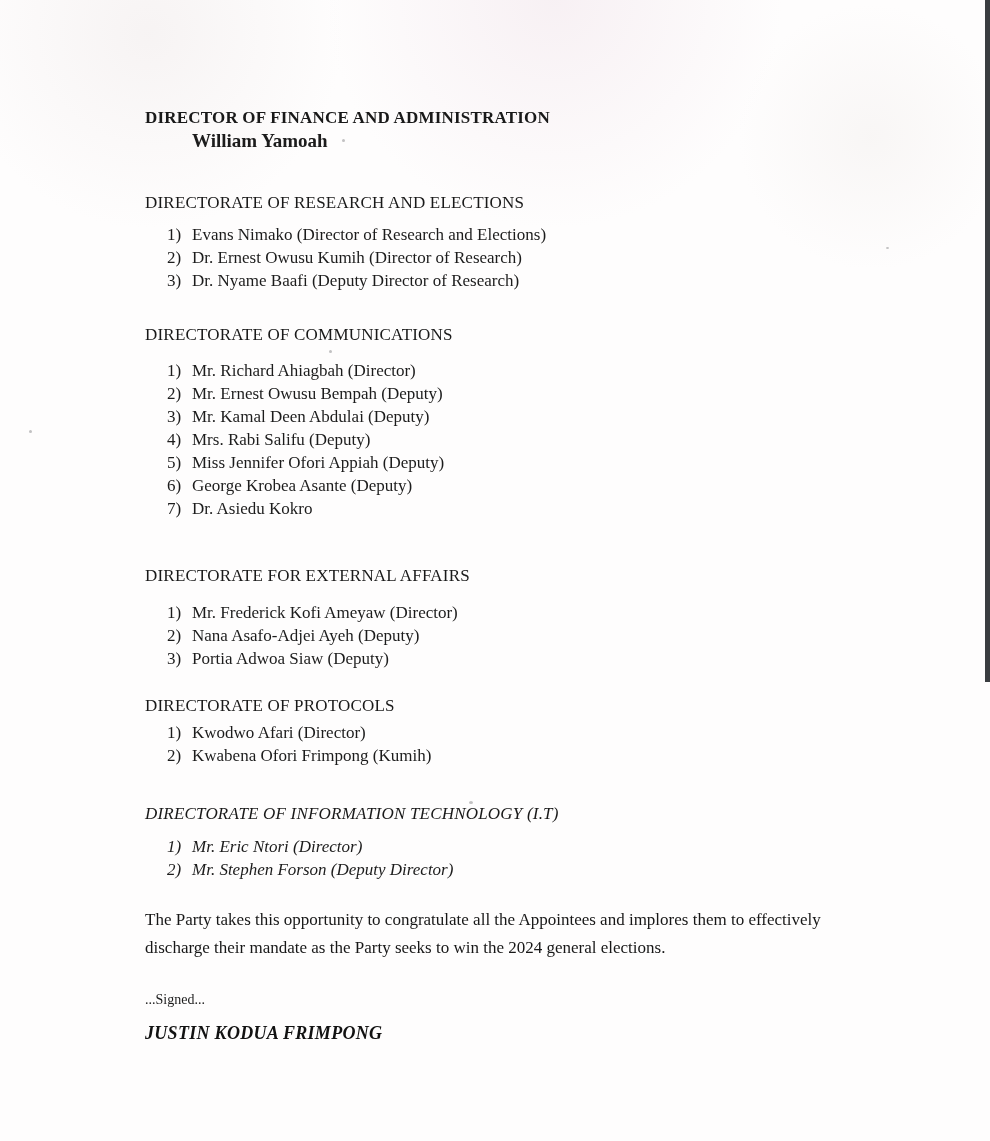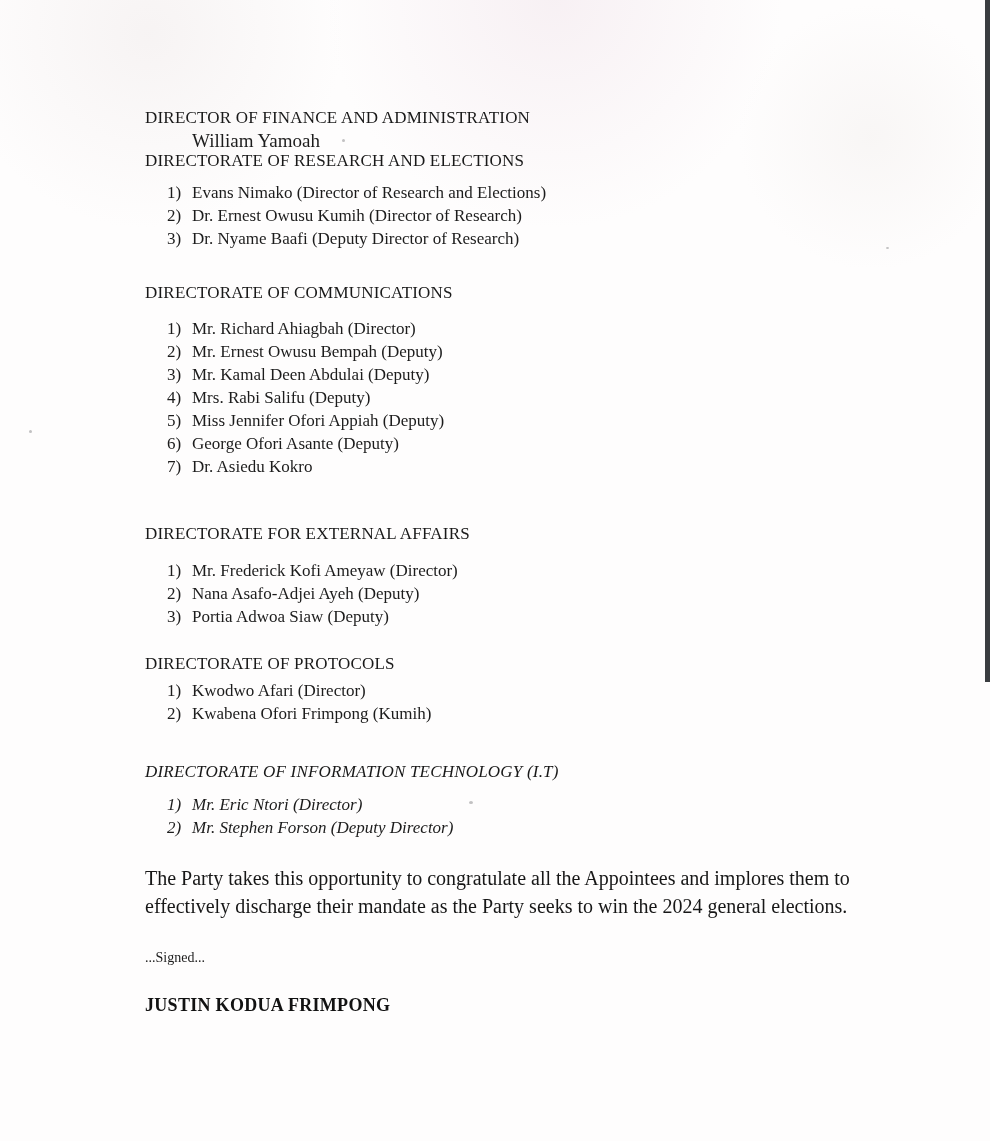"DIRECTOR OF FINANCE AND ADMINISTRATION" .sec-0 { font-weight: none -> bold }
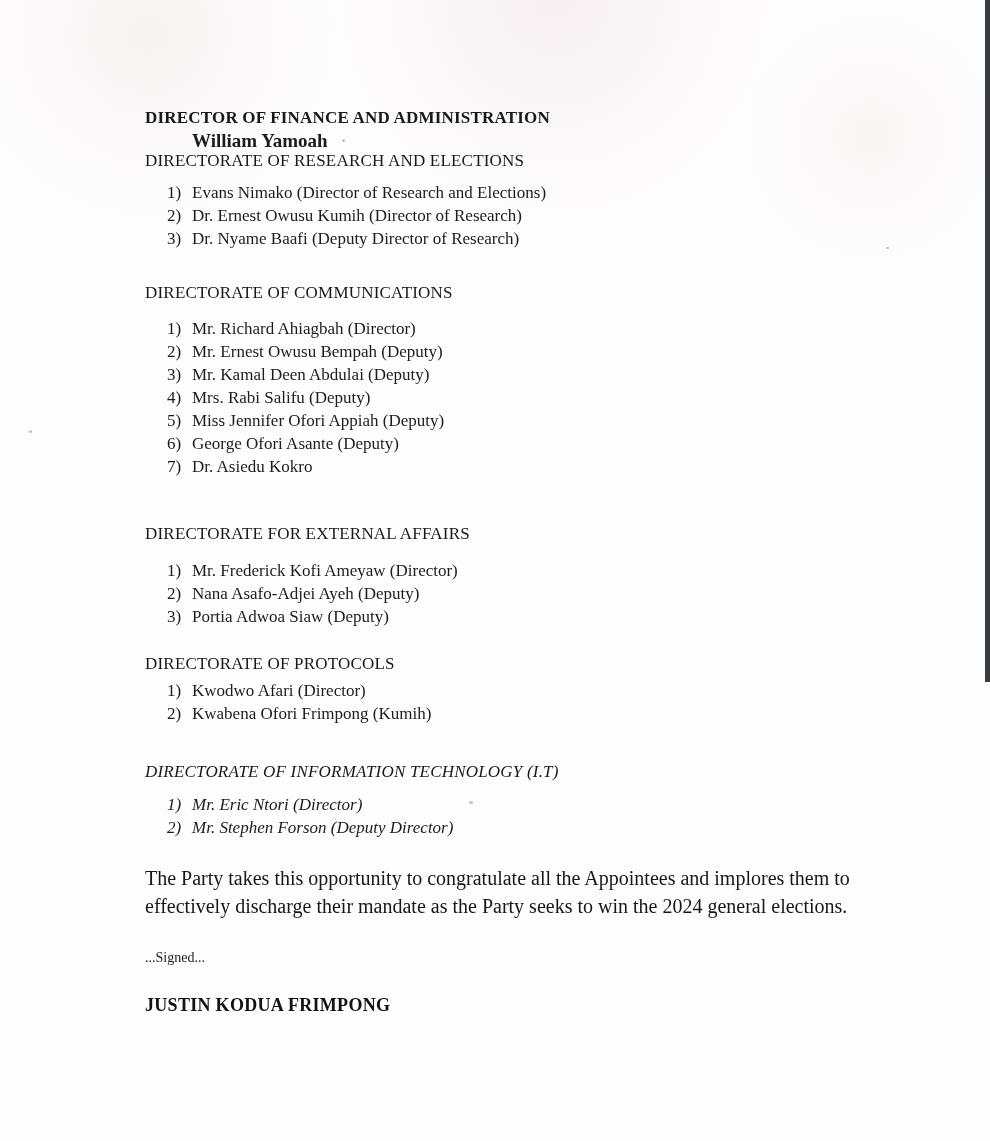"DIRECTORATE OF RESEARCH AND ELECTIONS" .sec-1 { margin-top: none -> 42px }
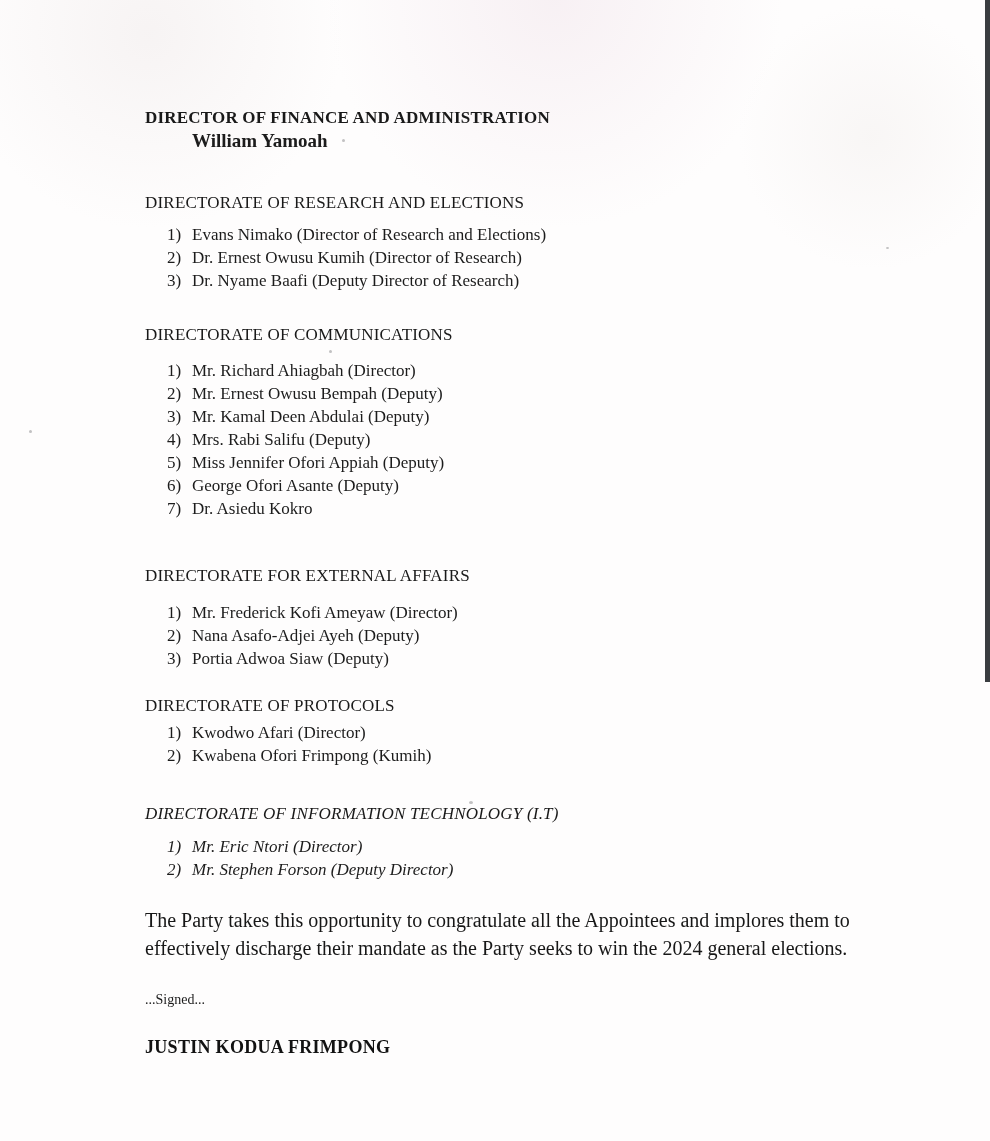"George Ofori Asante (Deputy)" span.txt { text: Ofori -> Krobea }
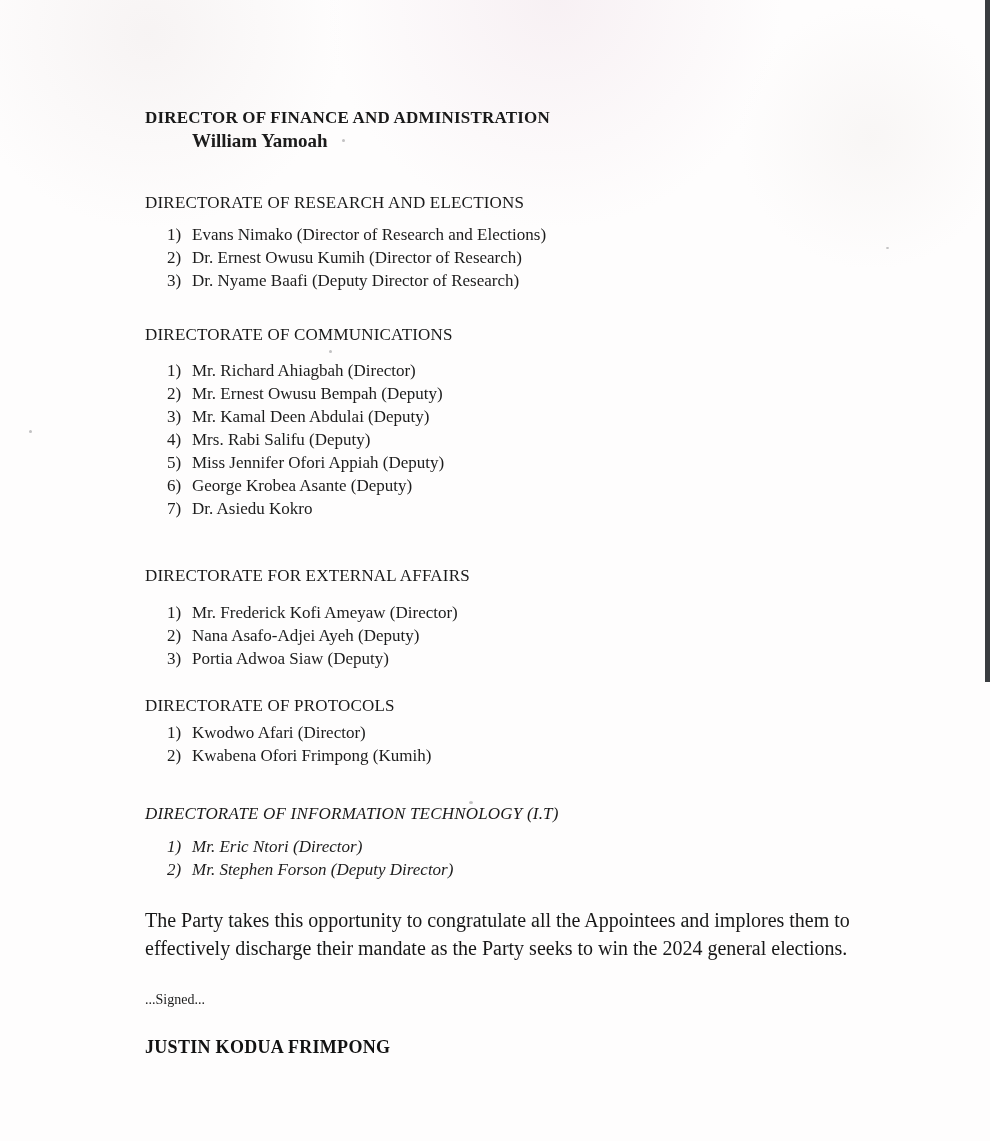"The Party takes this opportunity" .closing { font-size: 20px -> 17px }
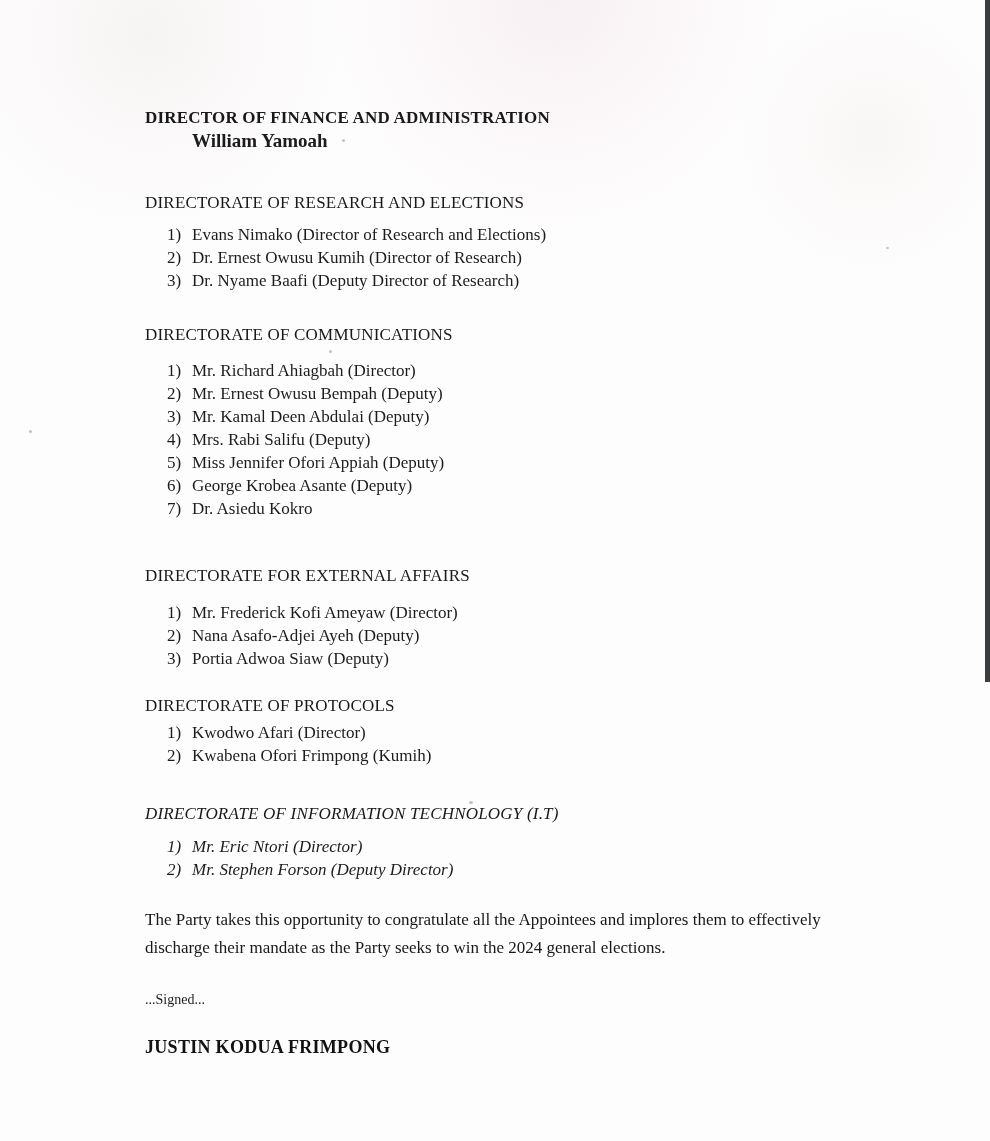"JUSTIN KODUA FRIMPONG" .signature { font-style: none -> italic; margin-top: 25px -> 11px }
